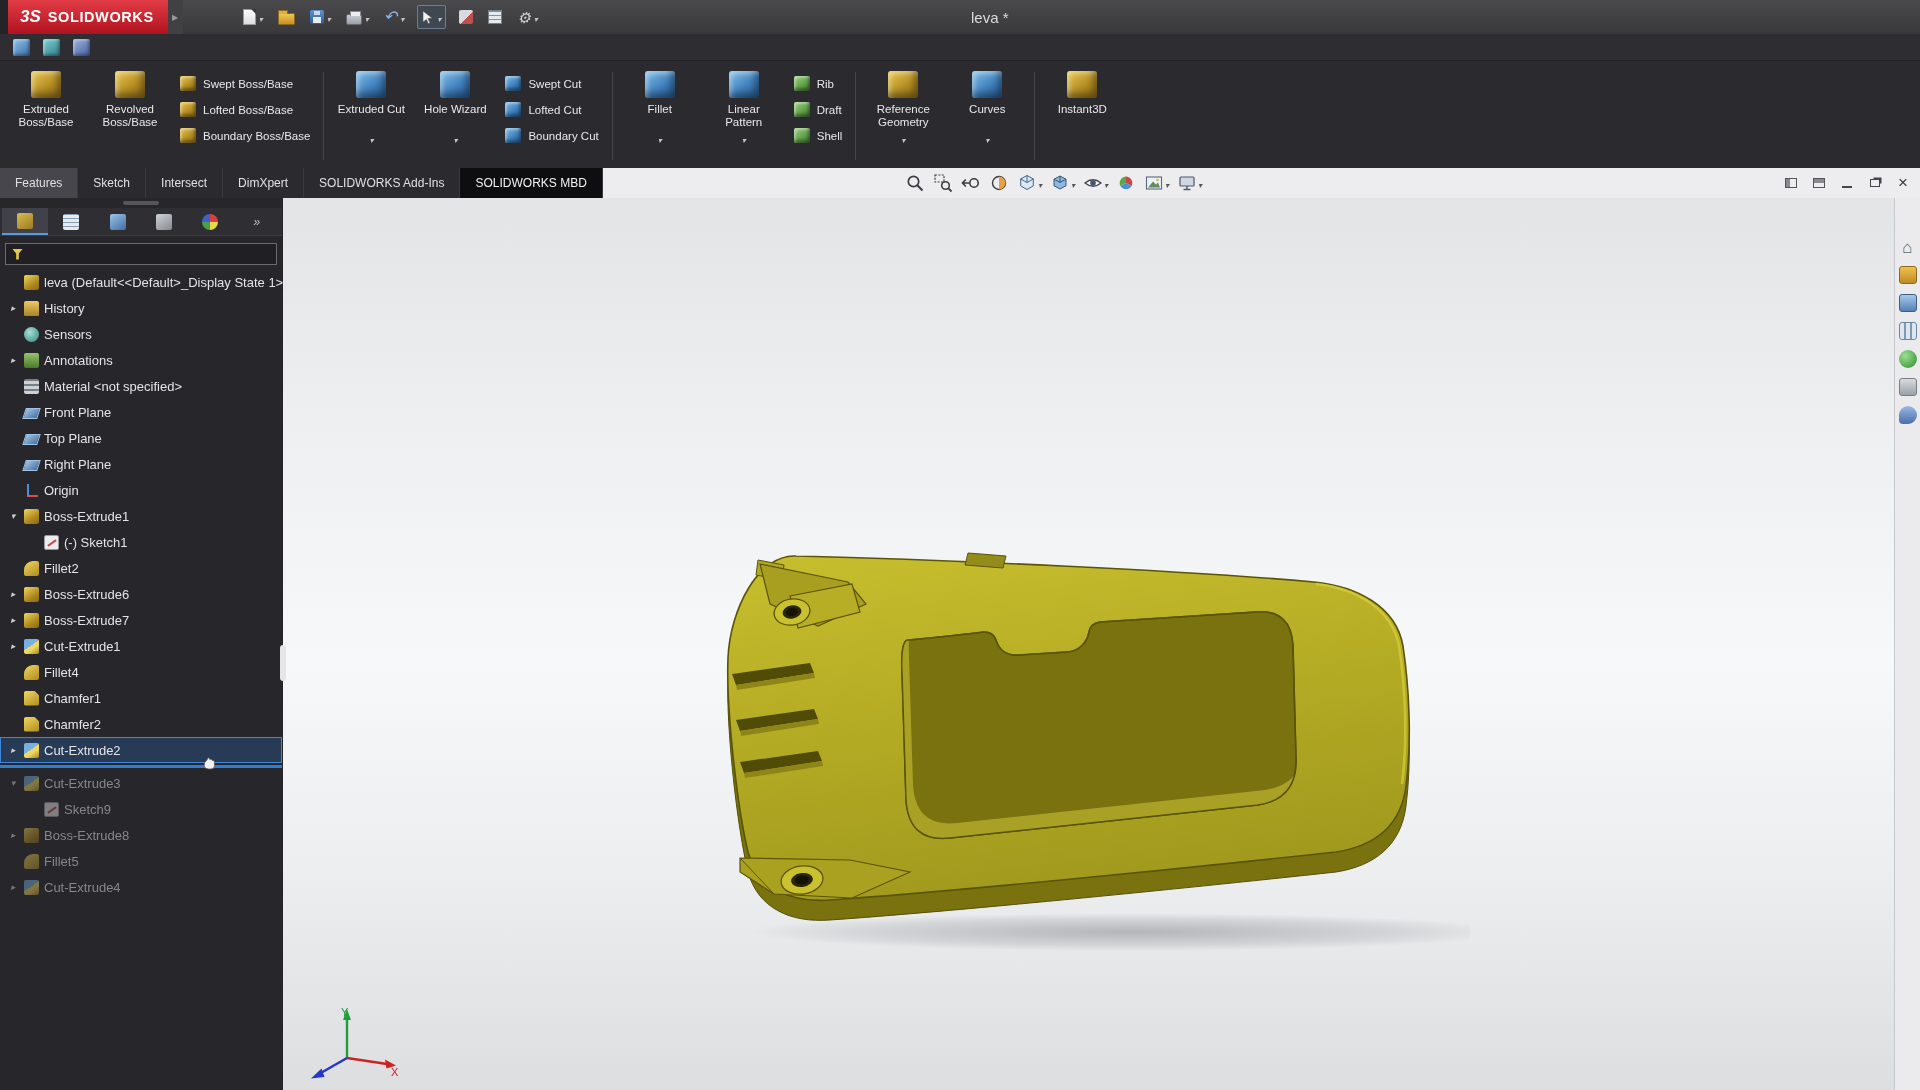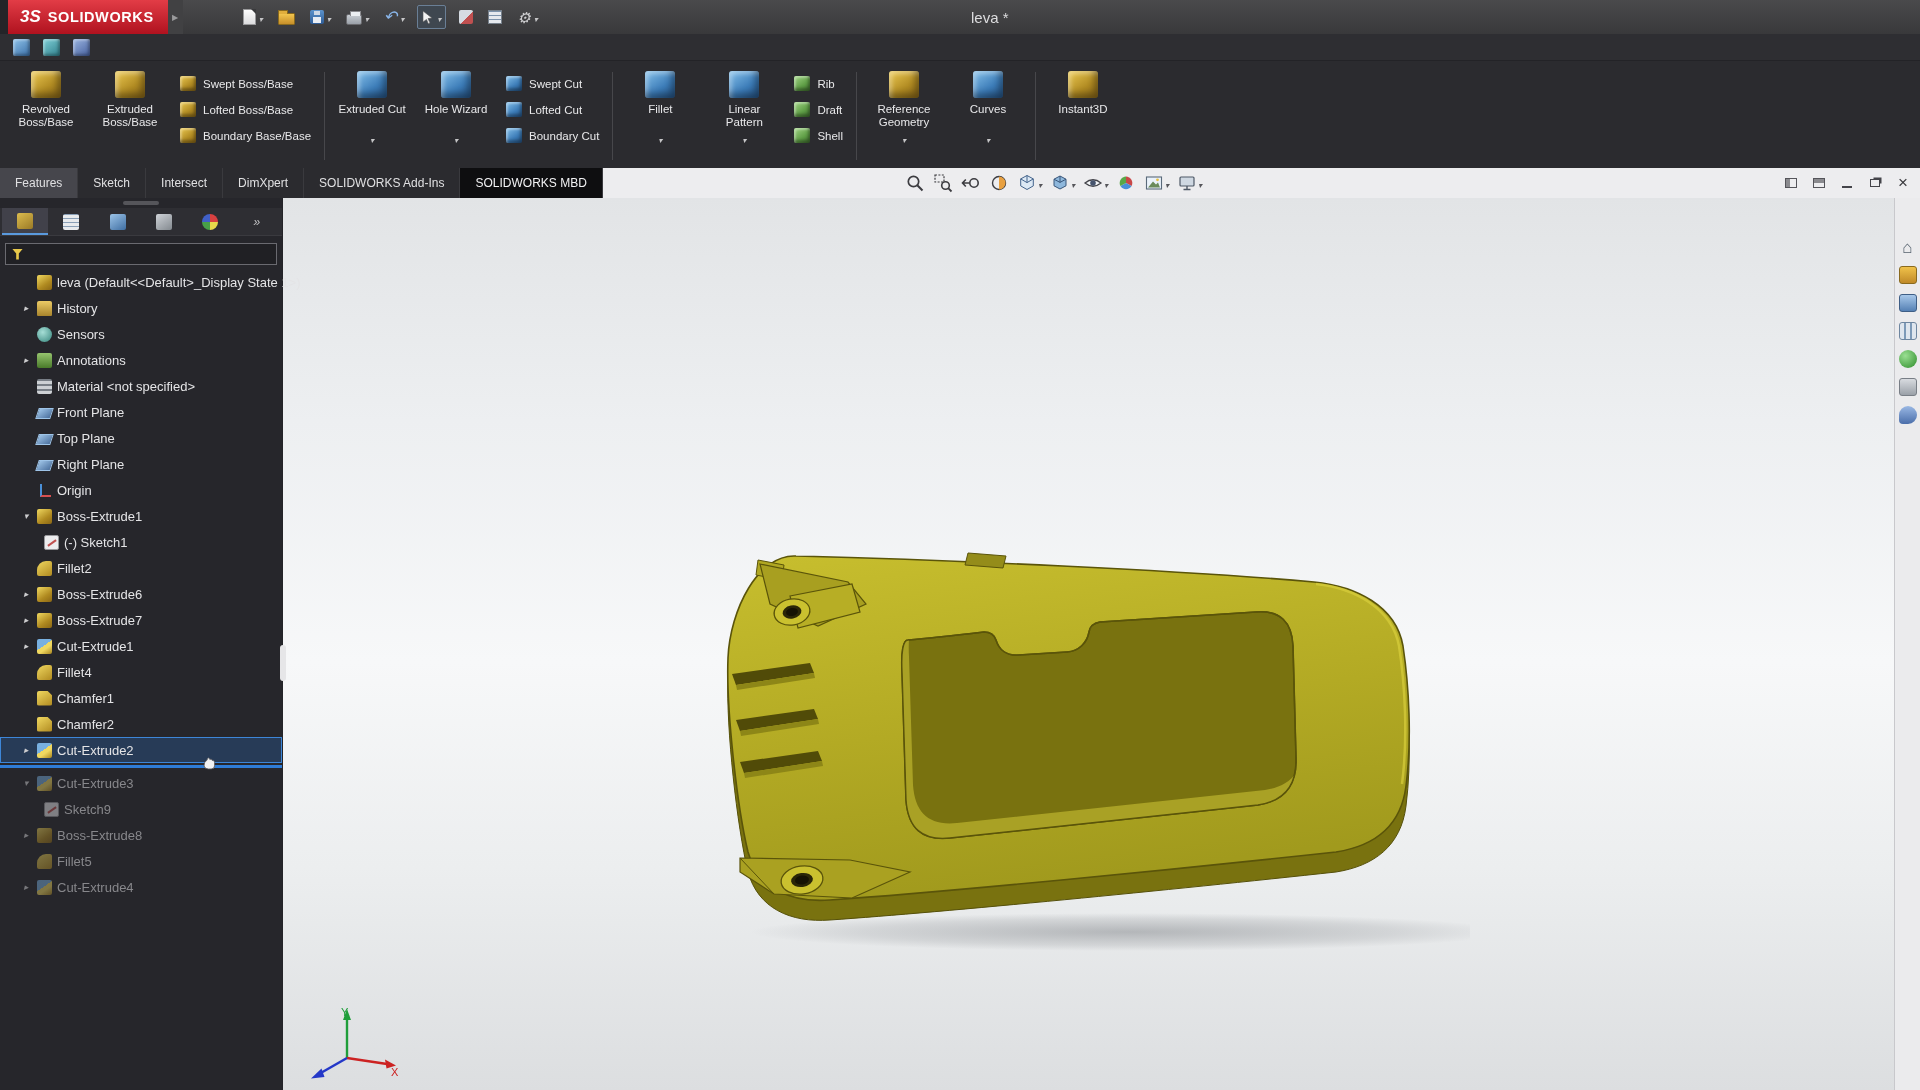"Revolved Boss/Base" div.bb { order: before "Extruded Boss/Base" -> after "Extruded Boss/Base" }
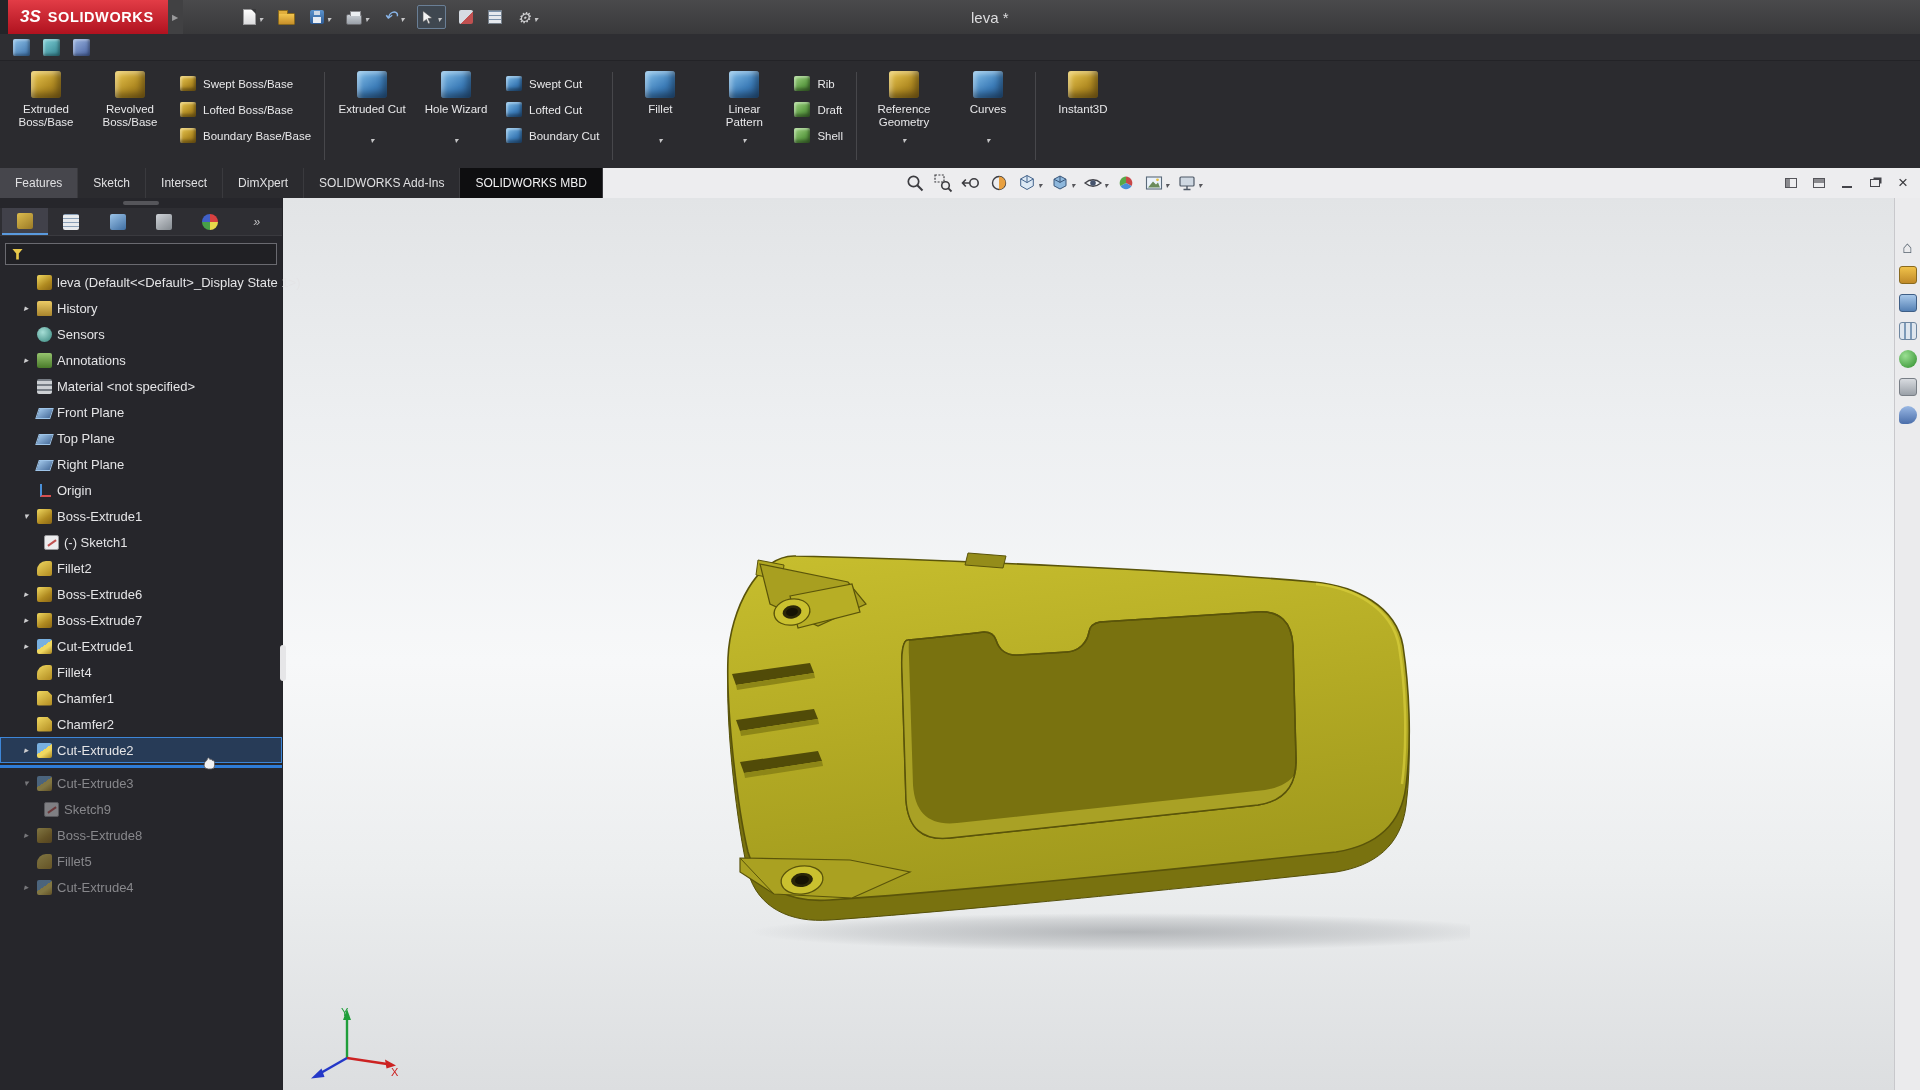"Boundary Base/Base" span { text: Base/Base -> Boss/Base }
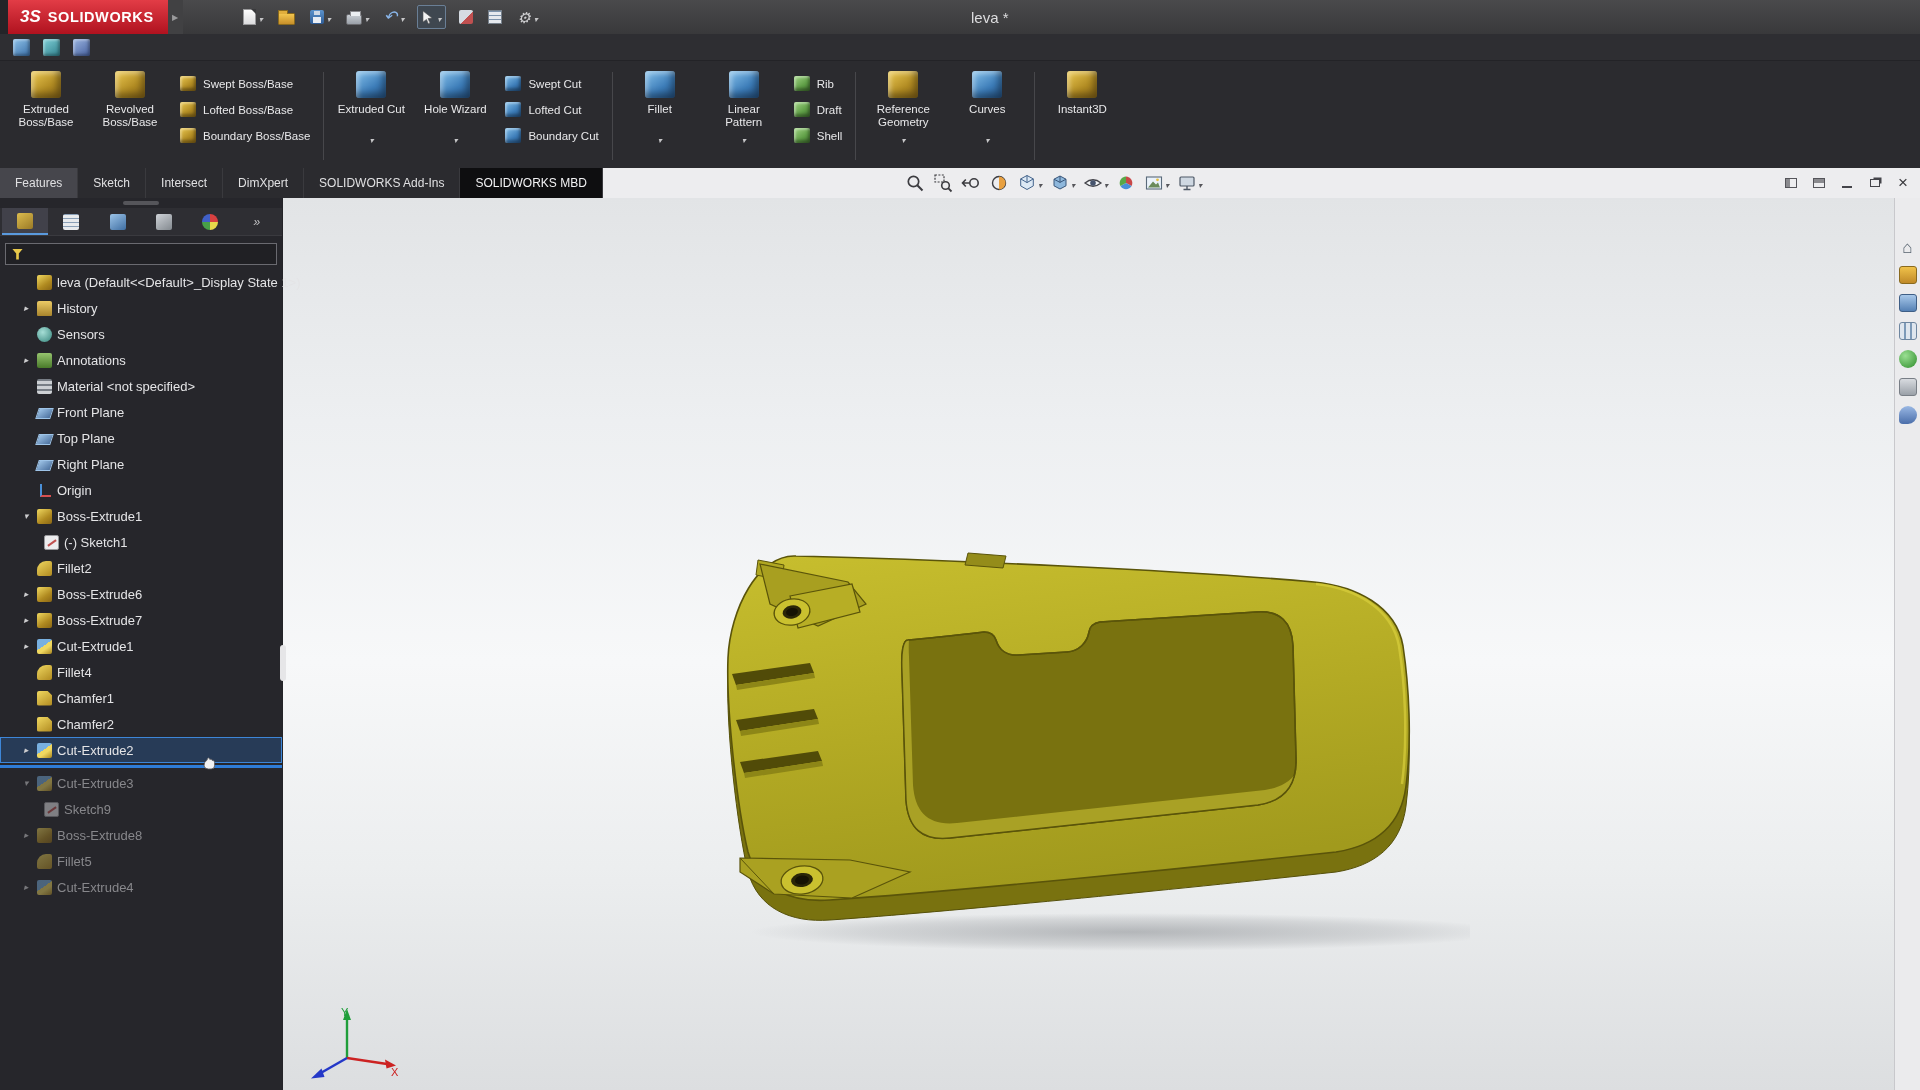"leva (Default<<Default>_Display State" .trow { padding-left: 20px -> 7px }
